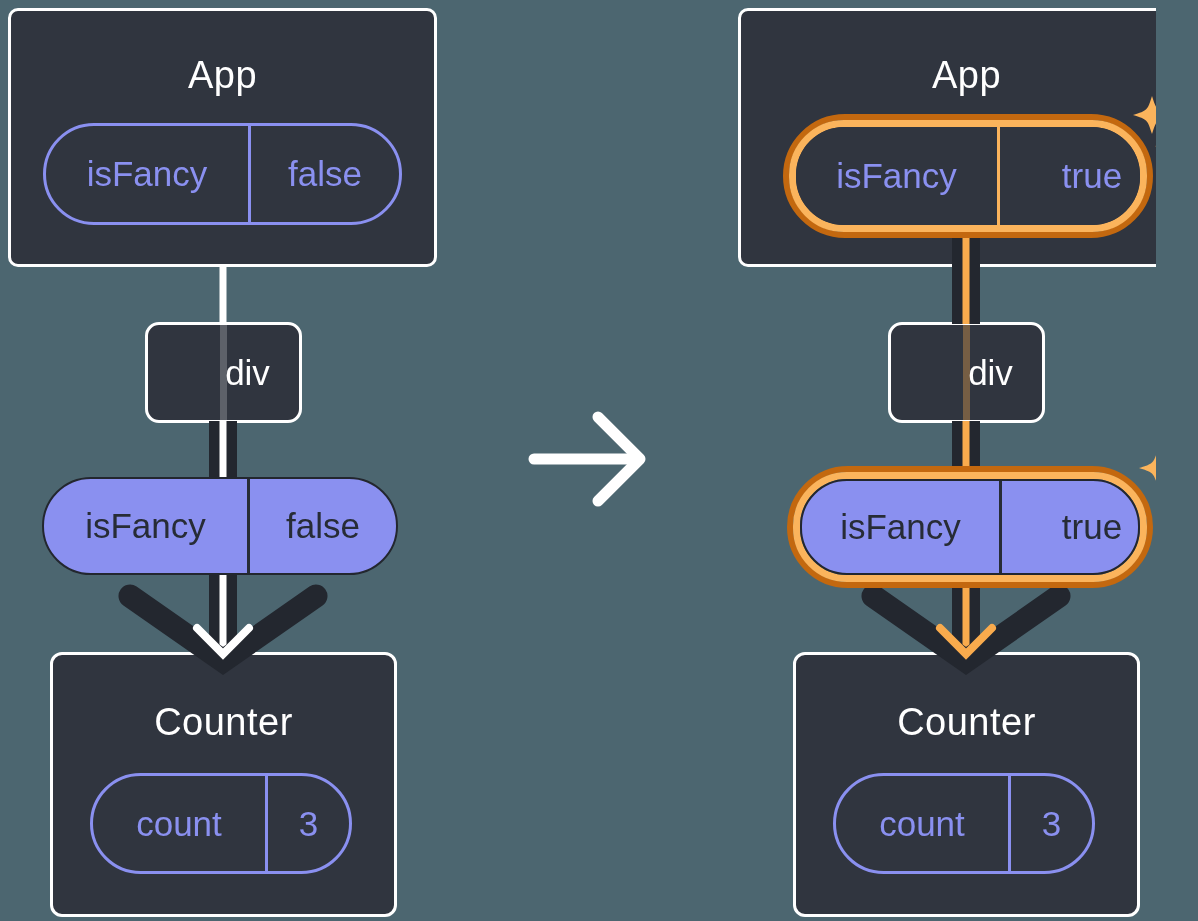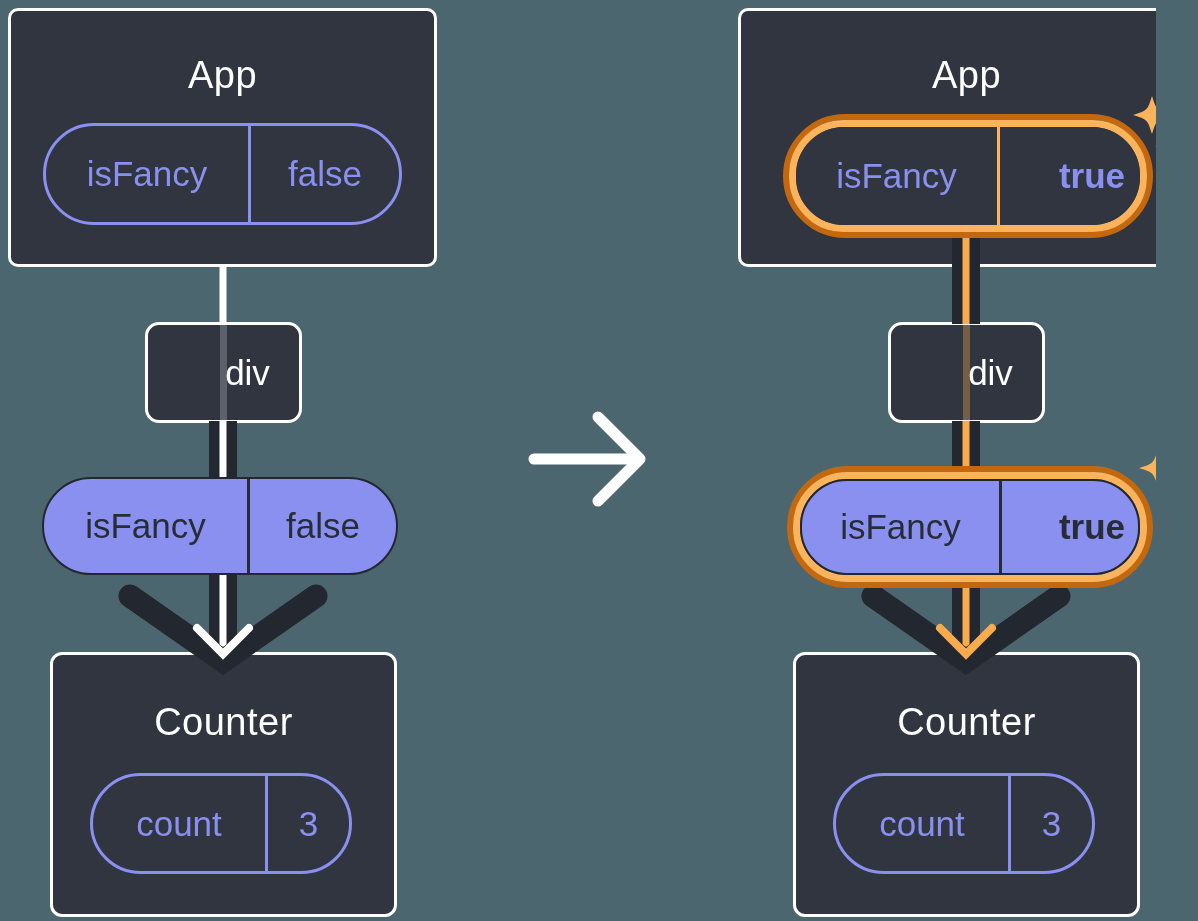"true" .bold { font-weight: bold -> normal }
